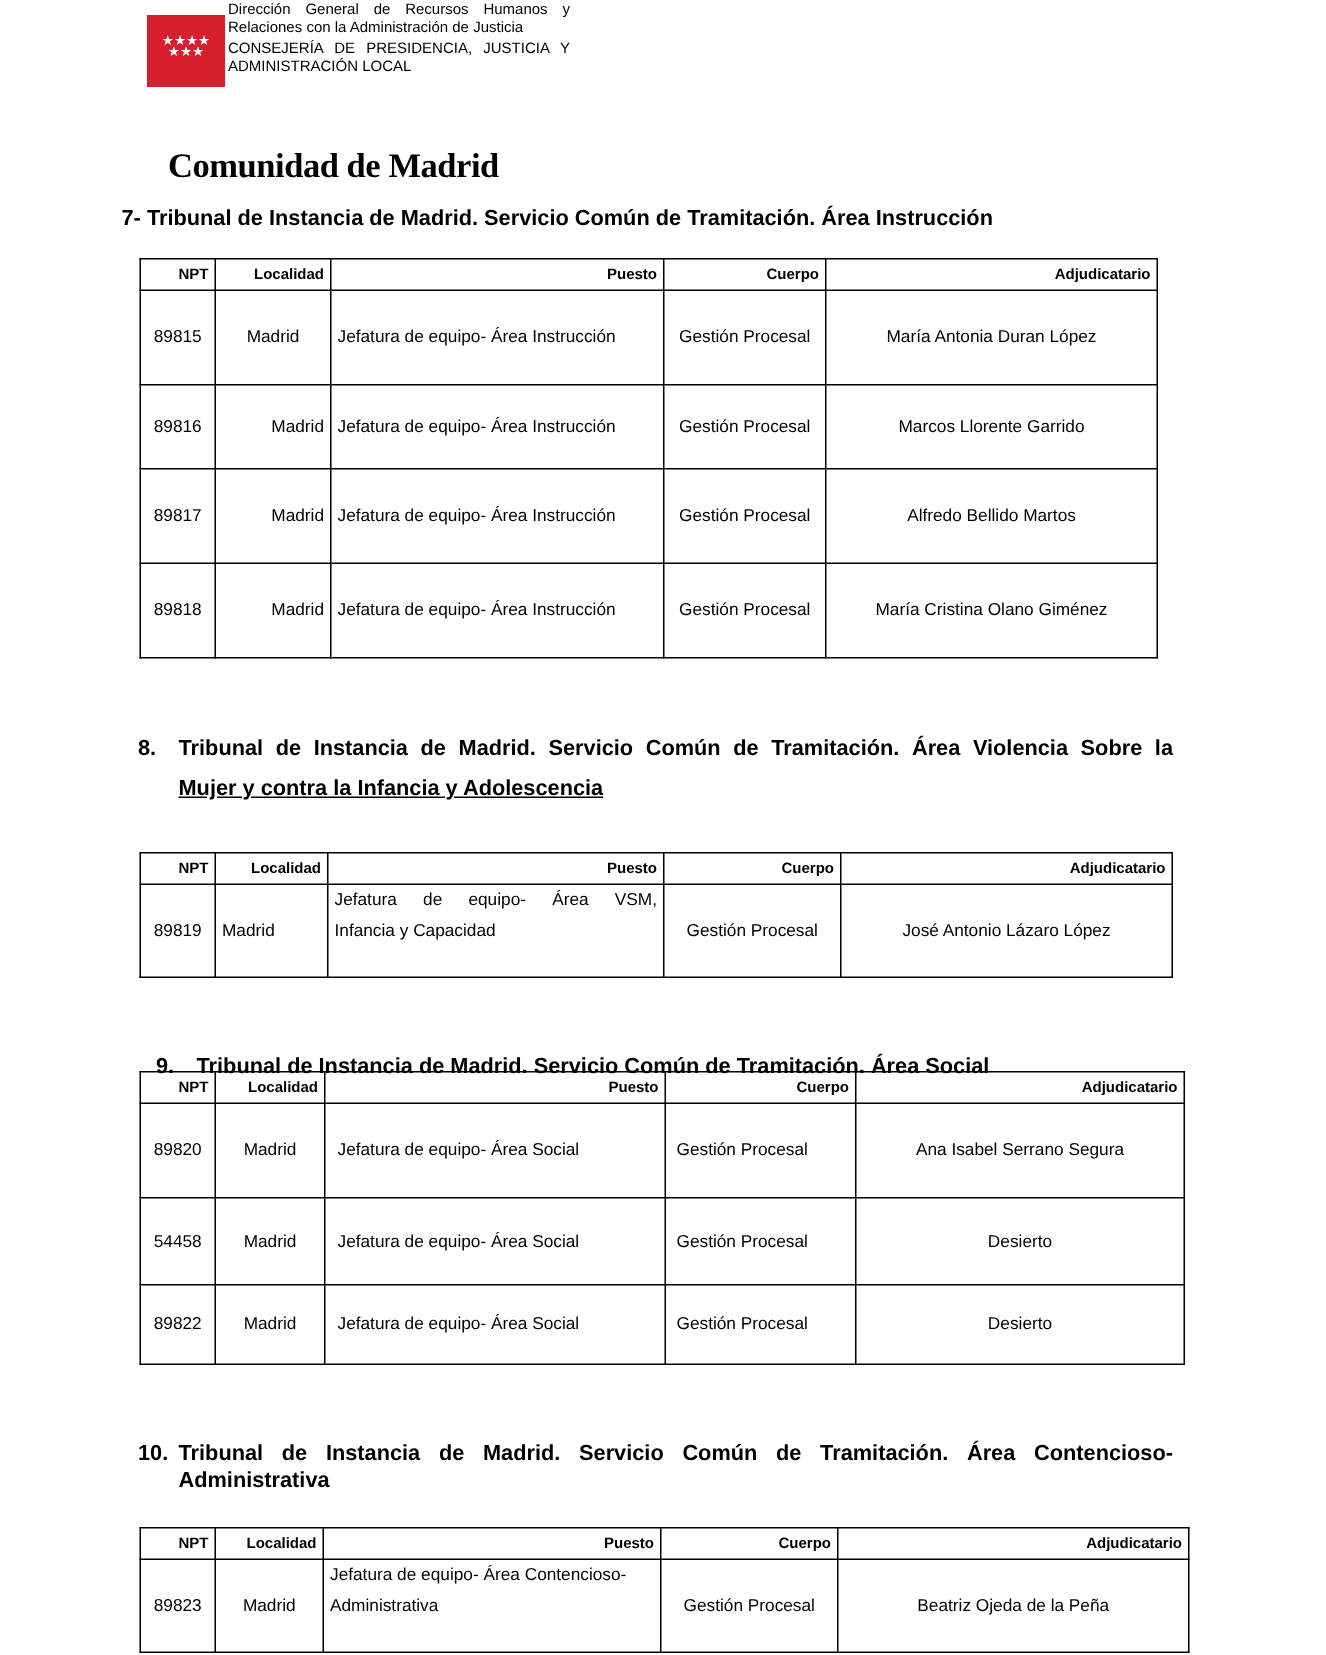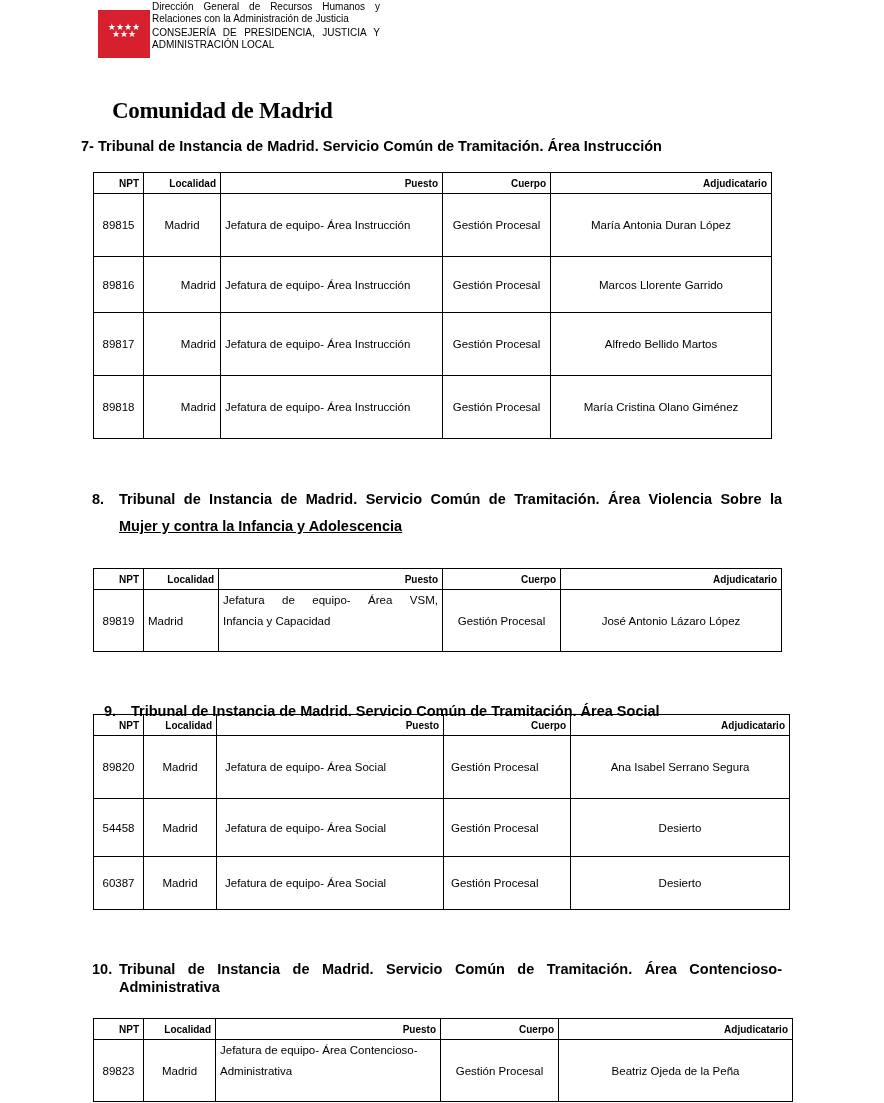"60387" td { text: 60387 -> 89822 }
